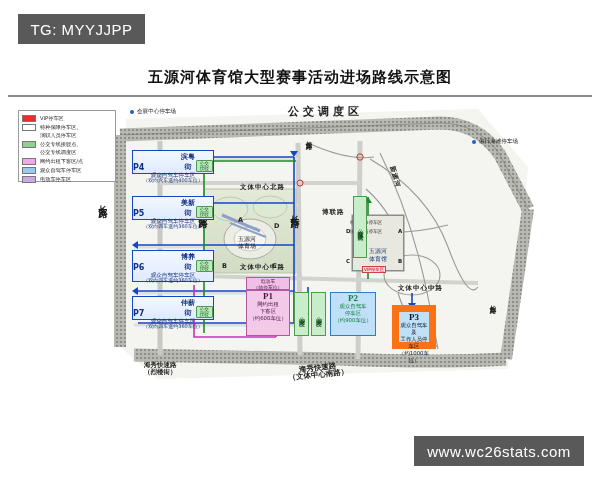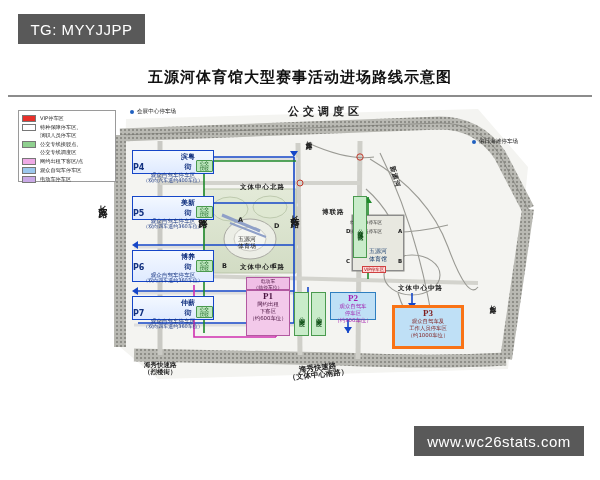"P2" #p2 { color: #a21caf -> #15803d; height: 28px -> 44px }
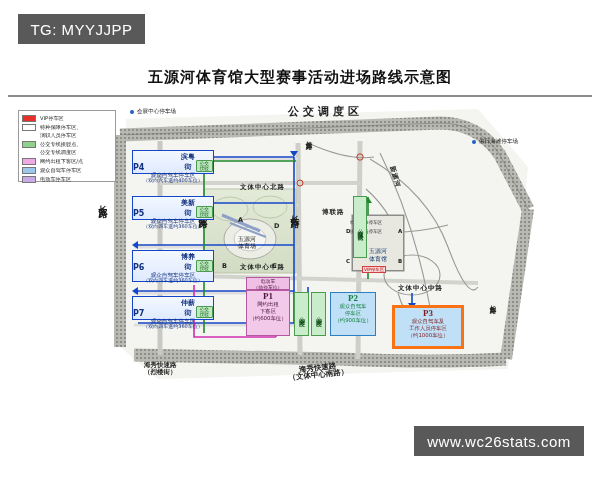"P3" #p3 { border: 3px solid #f97316 -> 7px solid #f97316; color: #7f1d1d -> #0f172a; width: 72px -> 44px }
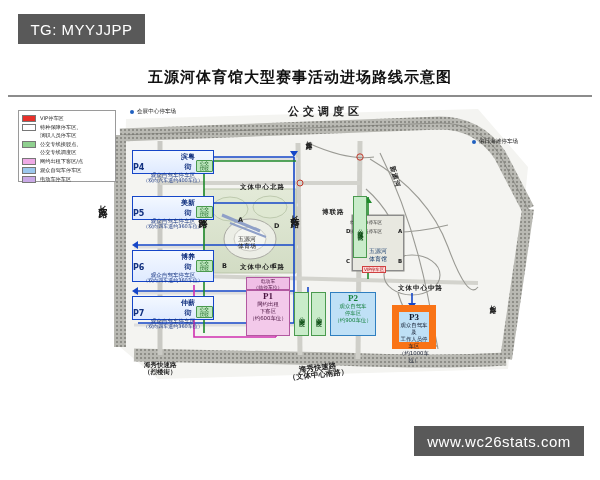"www.wc26stats.com" #wm-bottom { top: 426px -> 436px }
